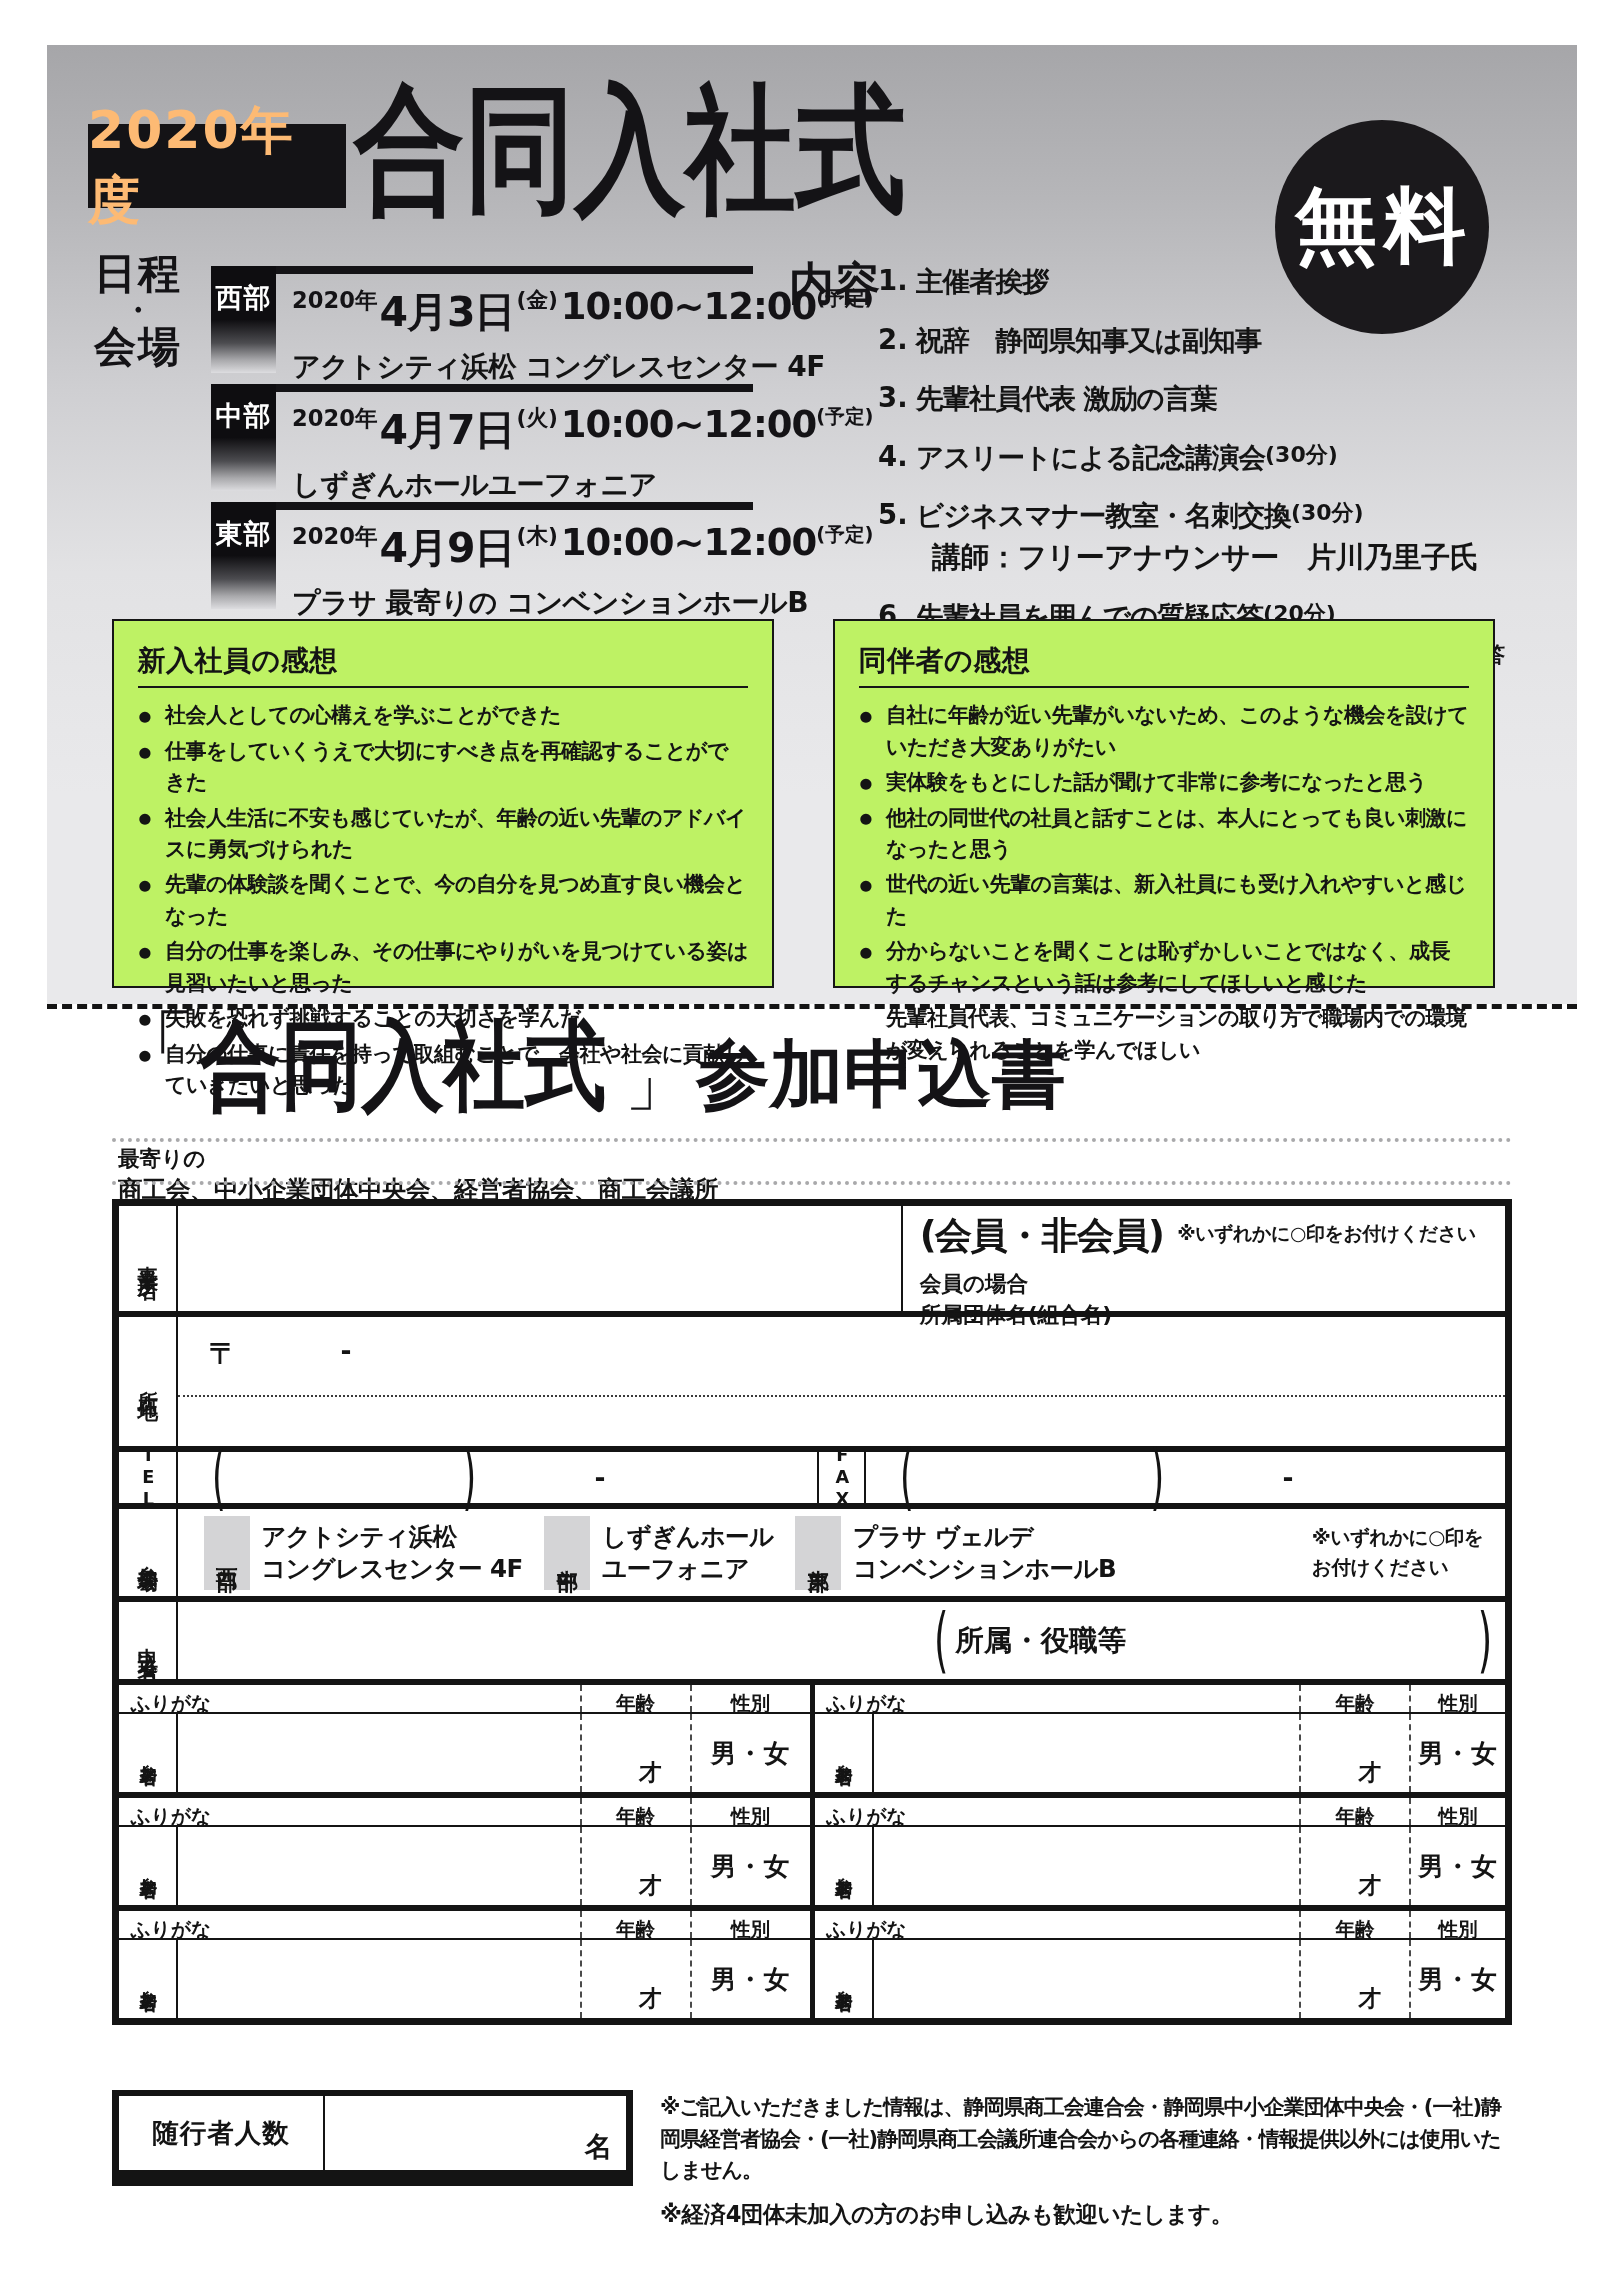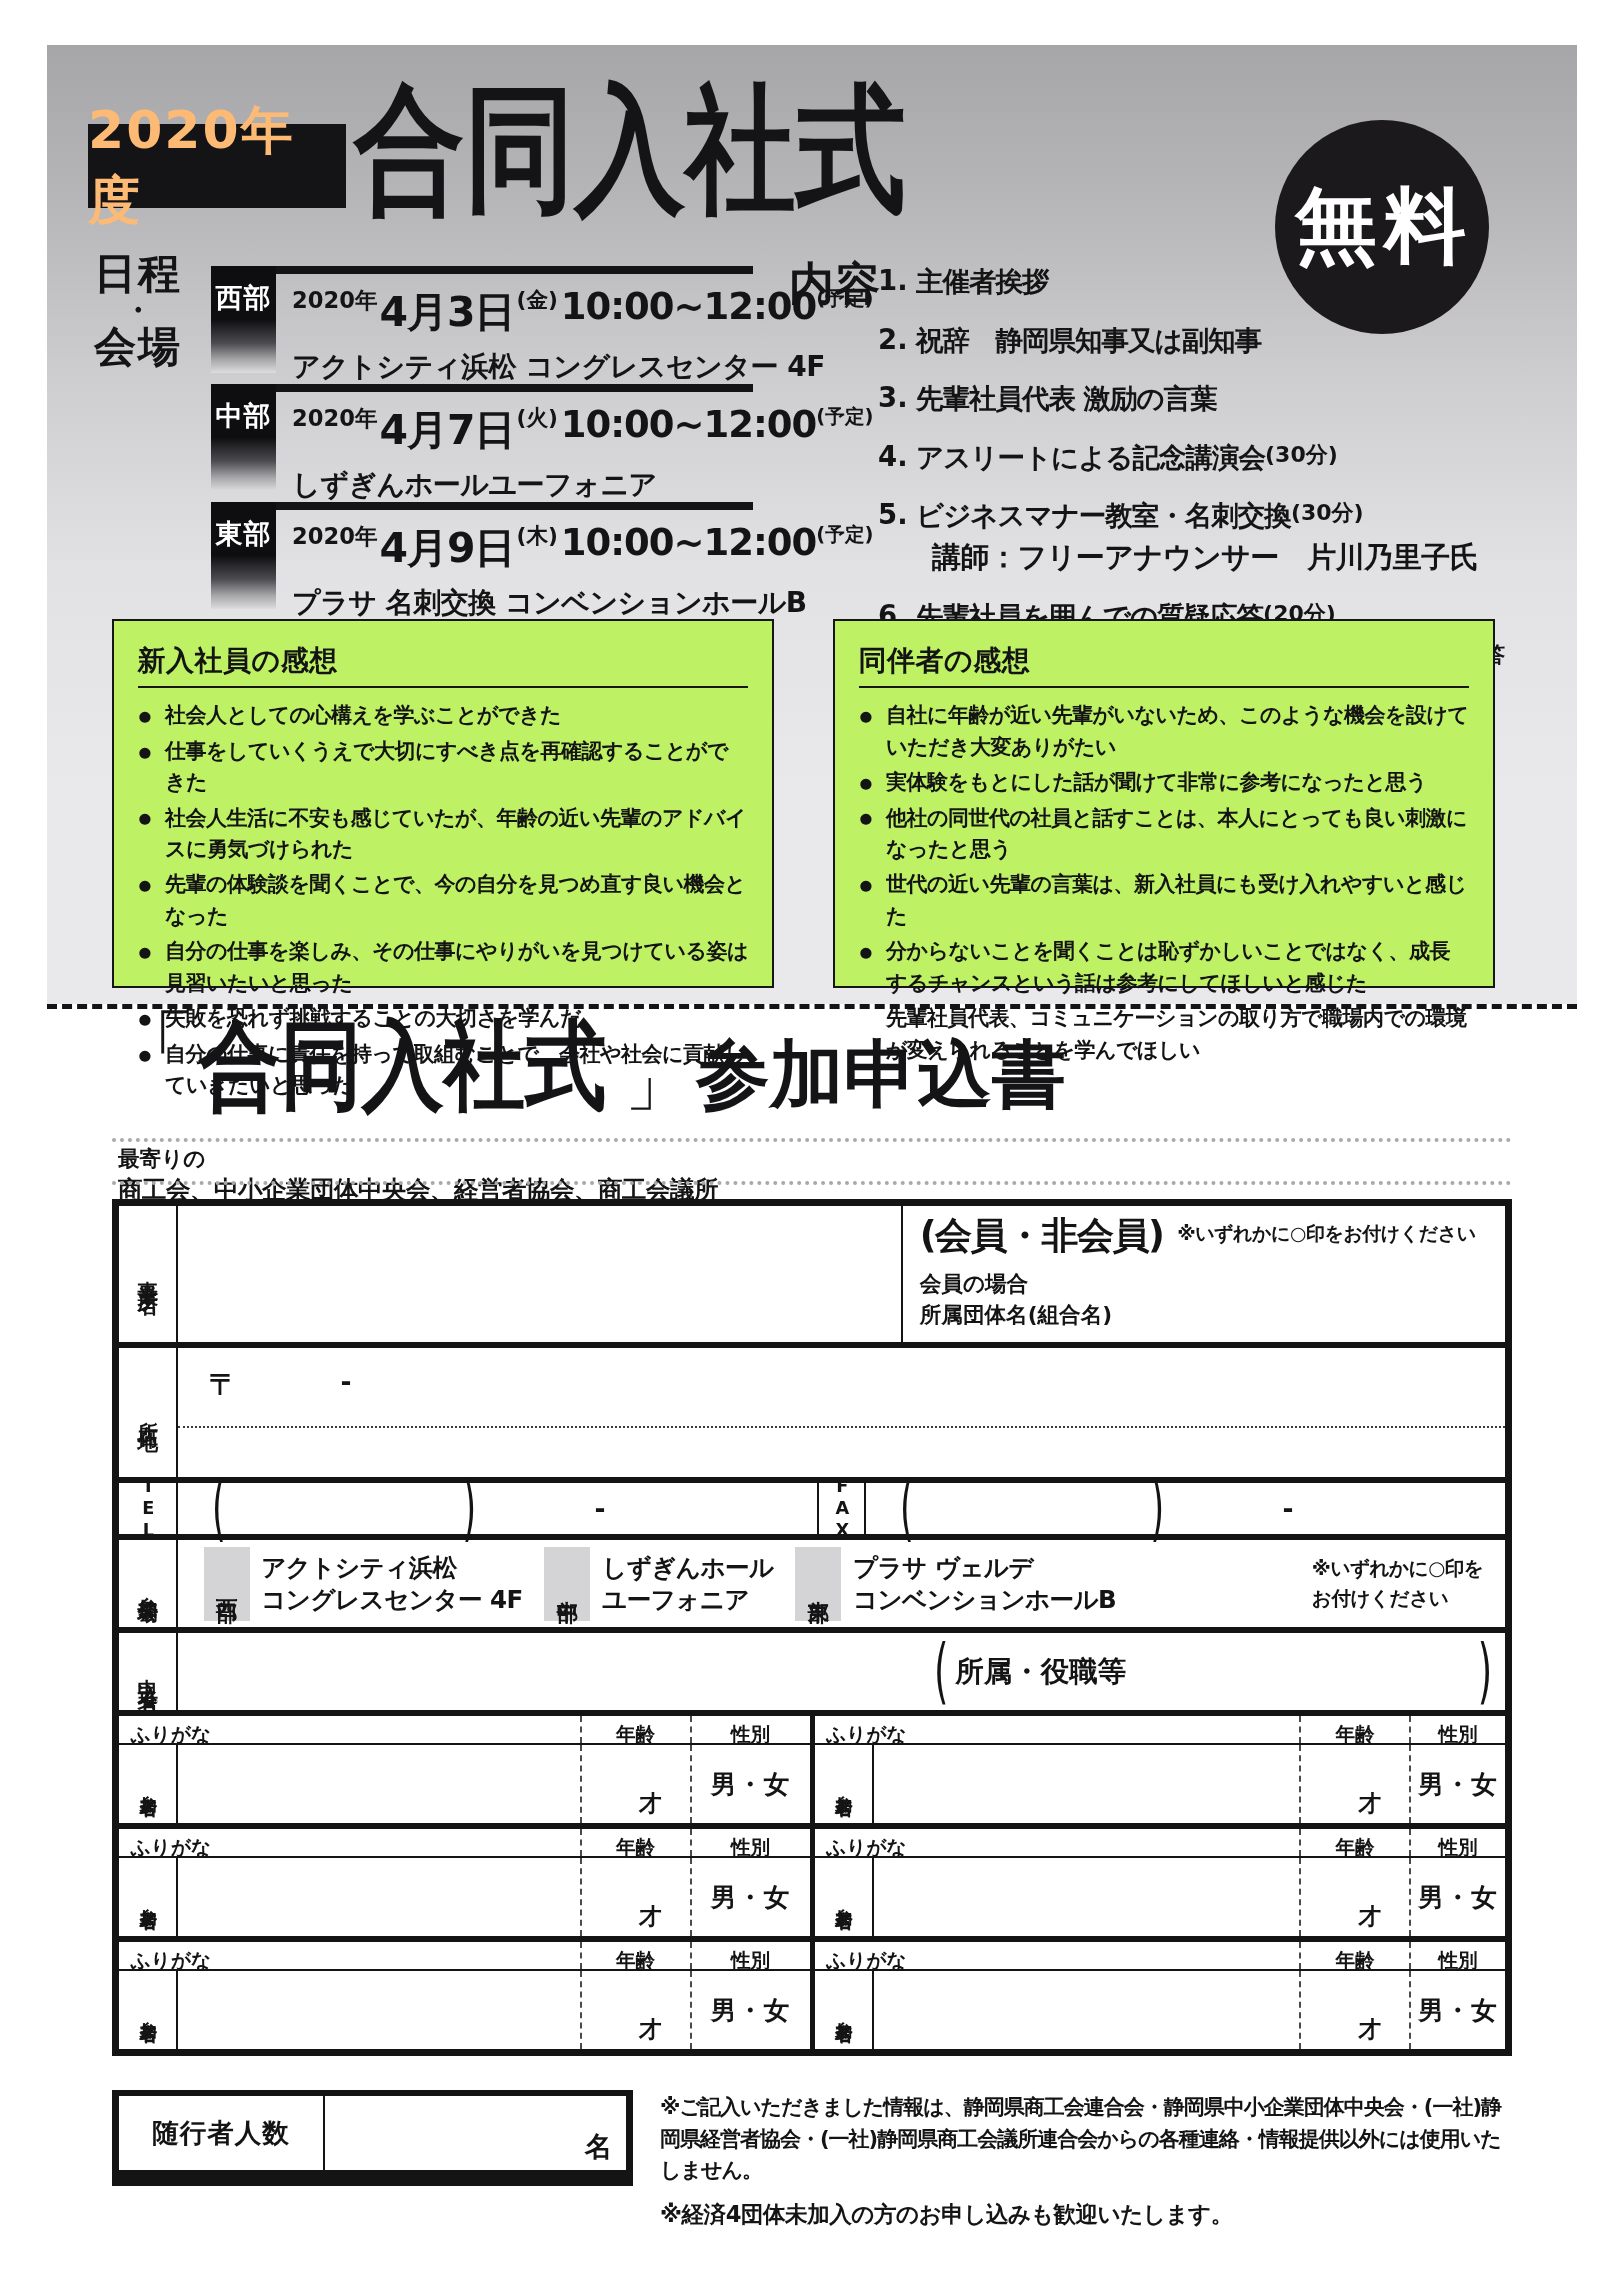"プラサ 名刺交換 コンベンションホールB" div.venue-place { text: 名刺交換 -> 最寄りの }
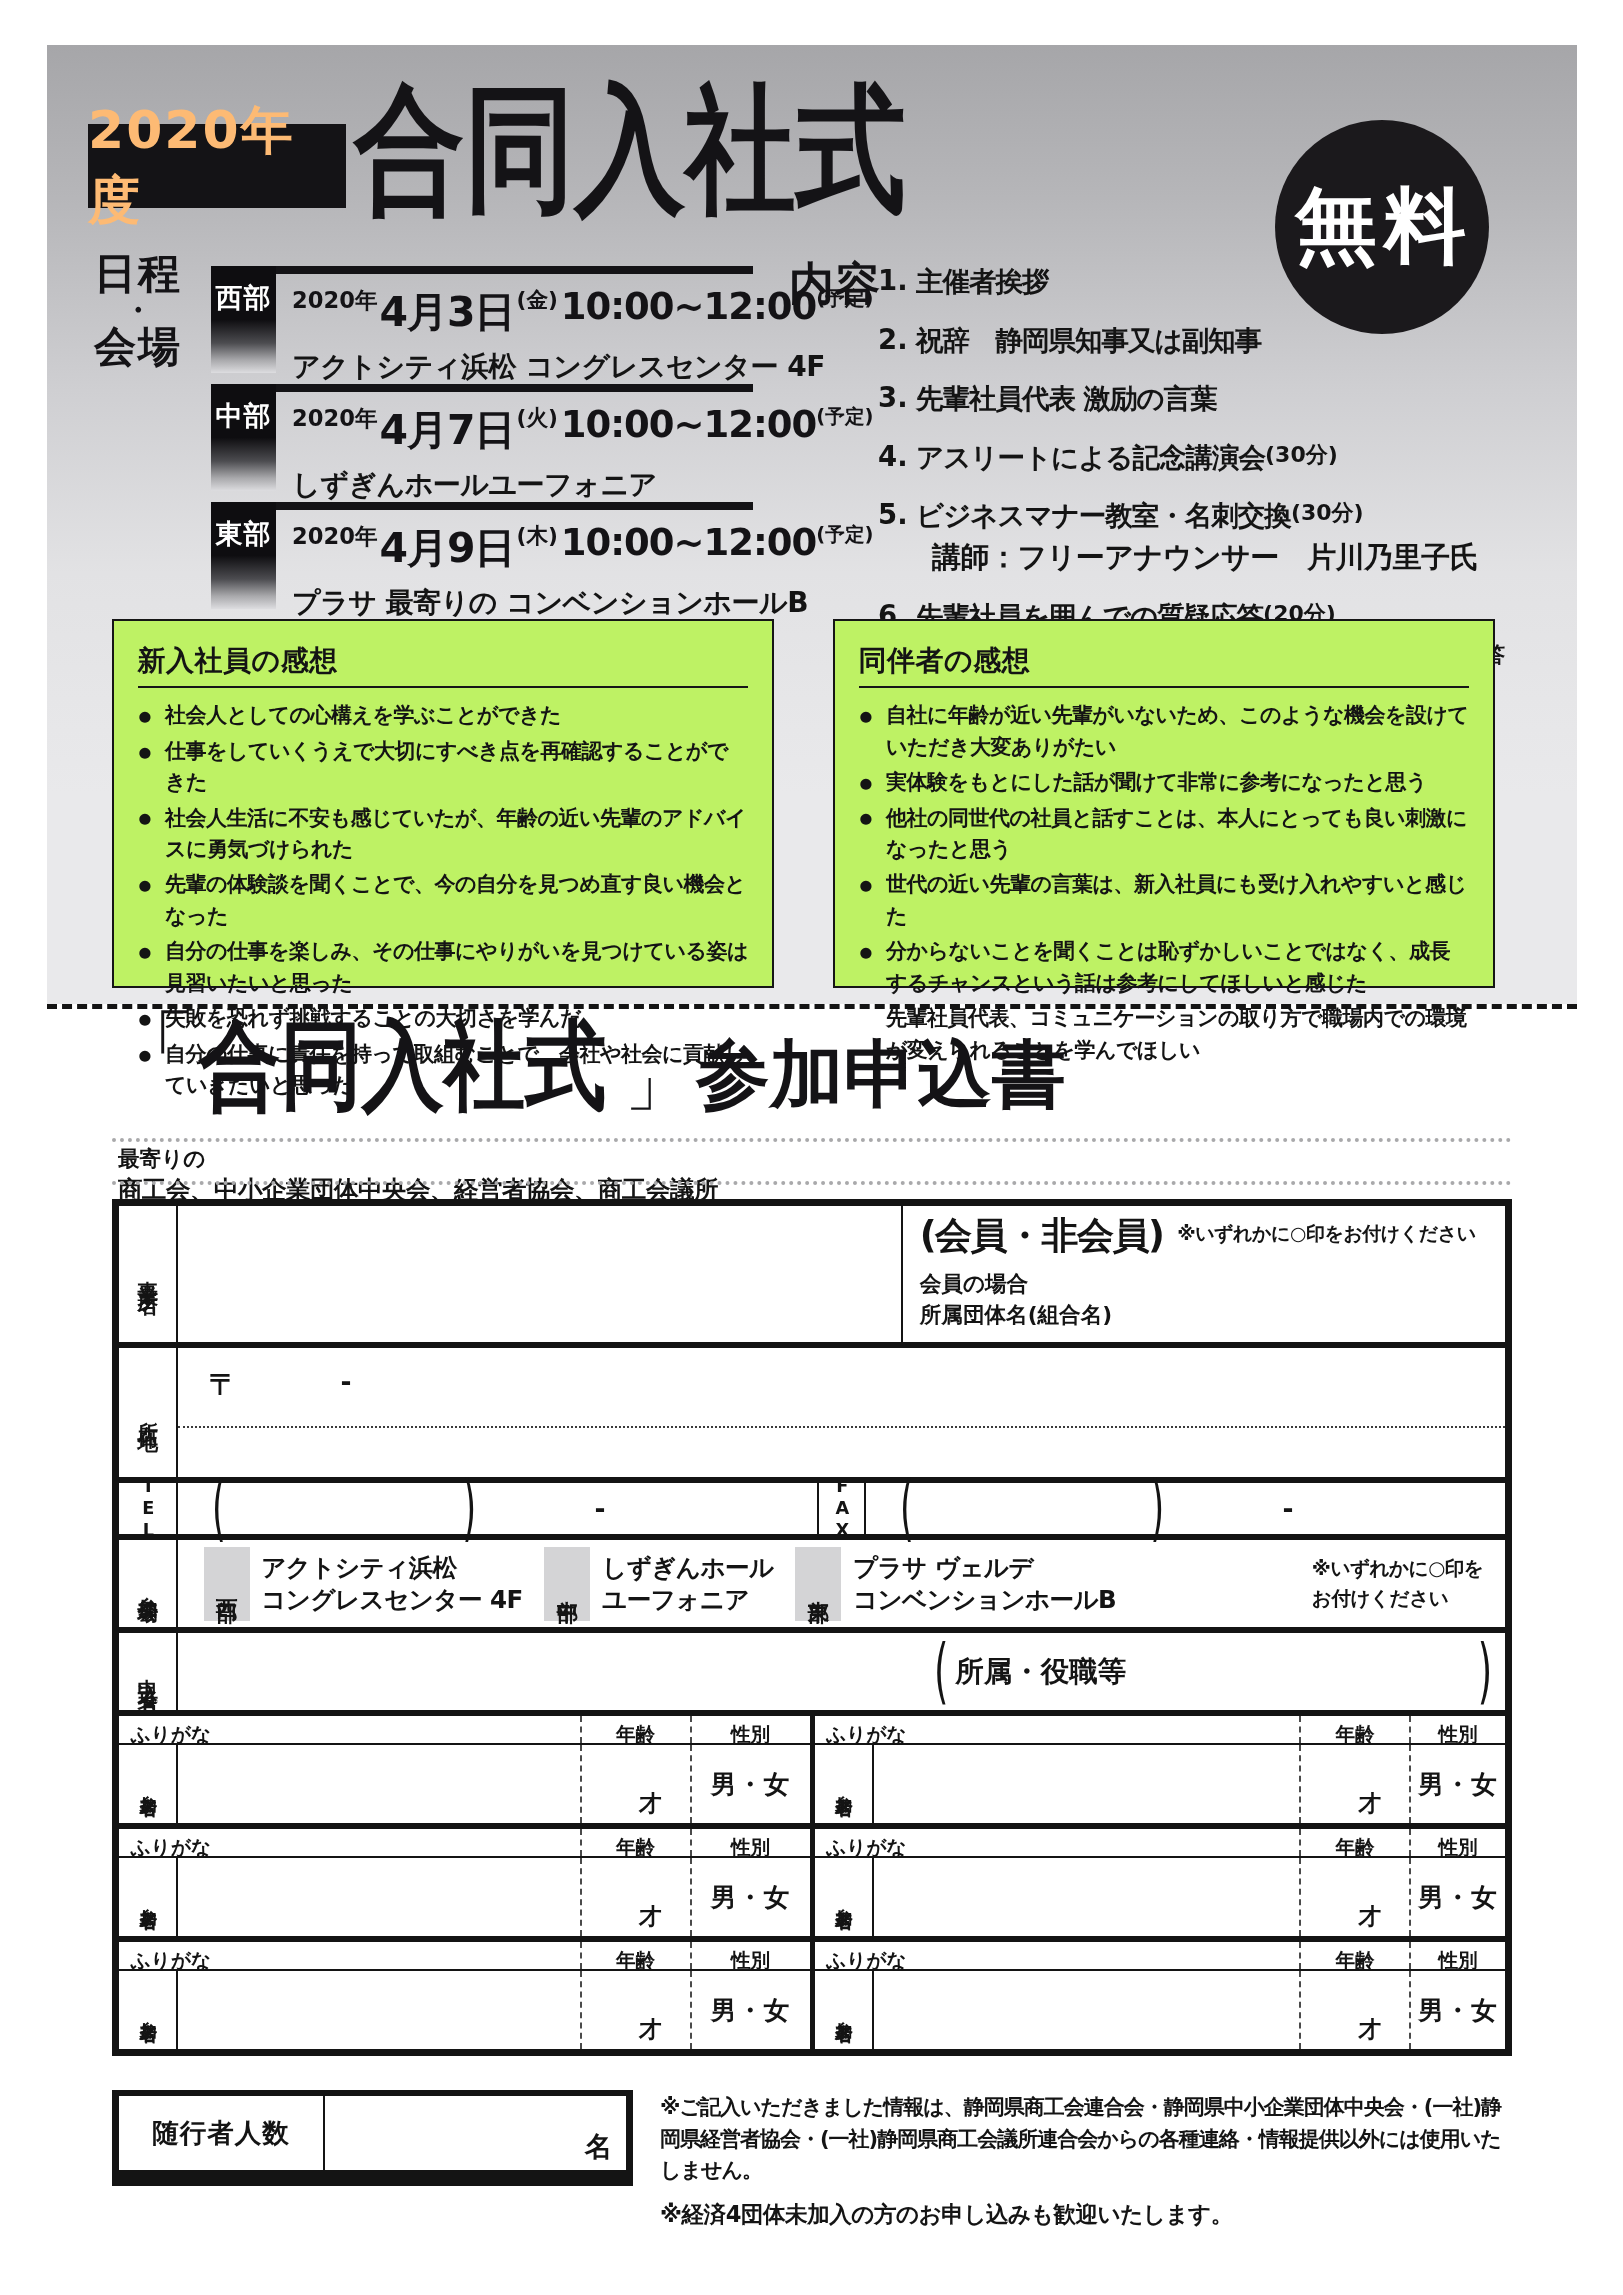"(会員・非会員)" .r1 { height: 136px -> 105px }
